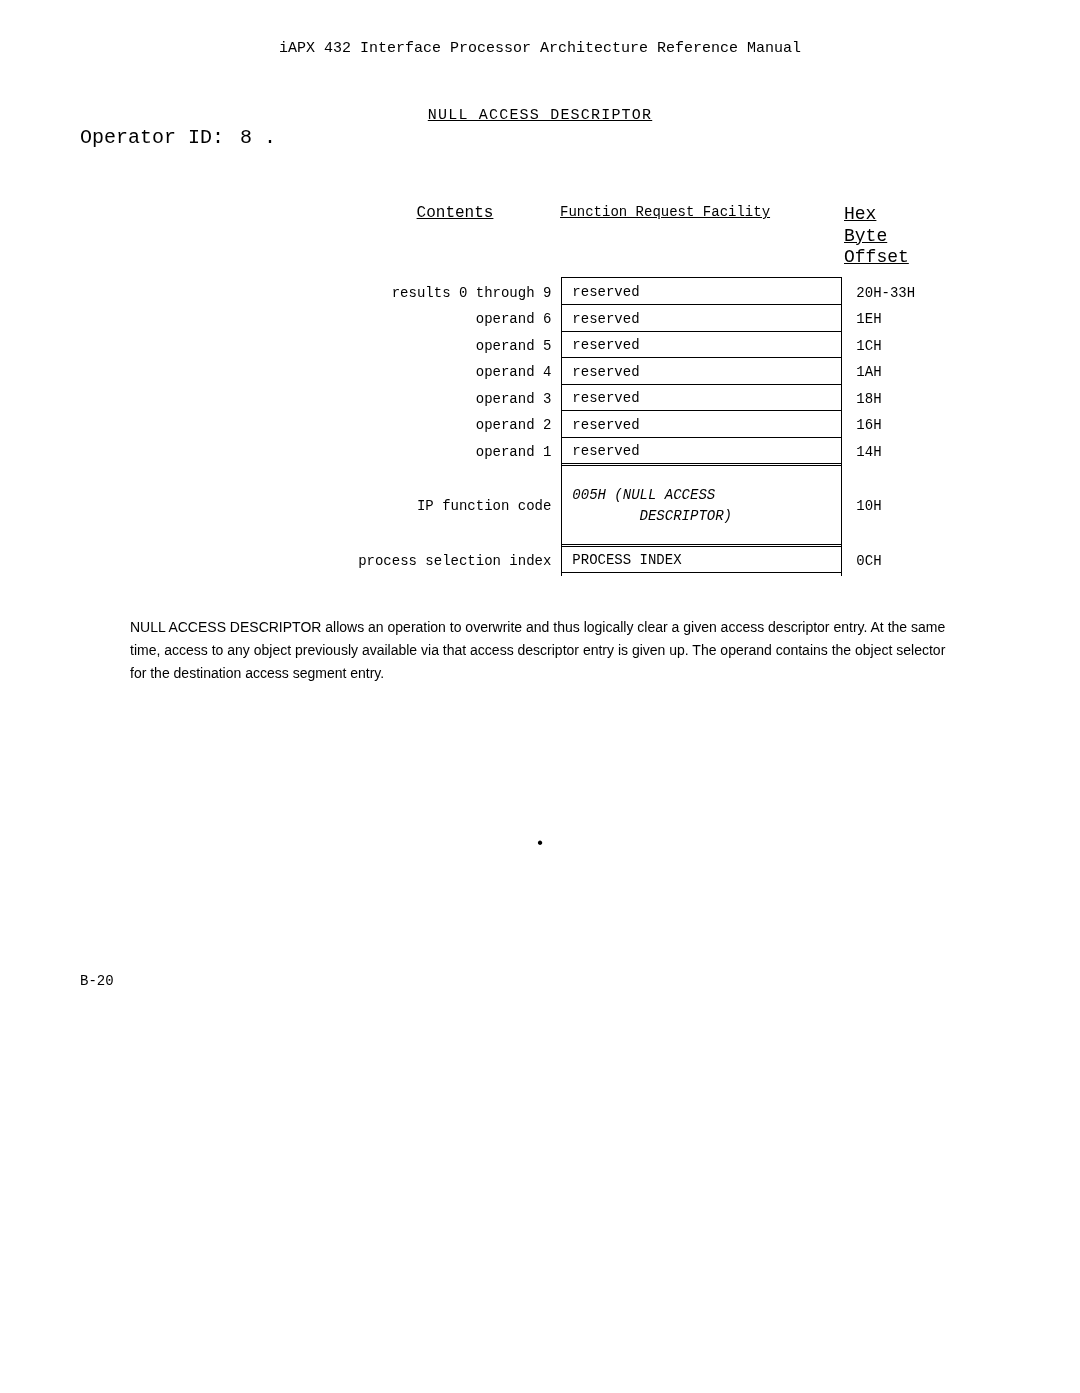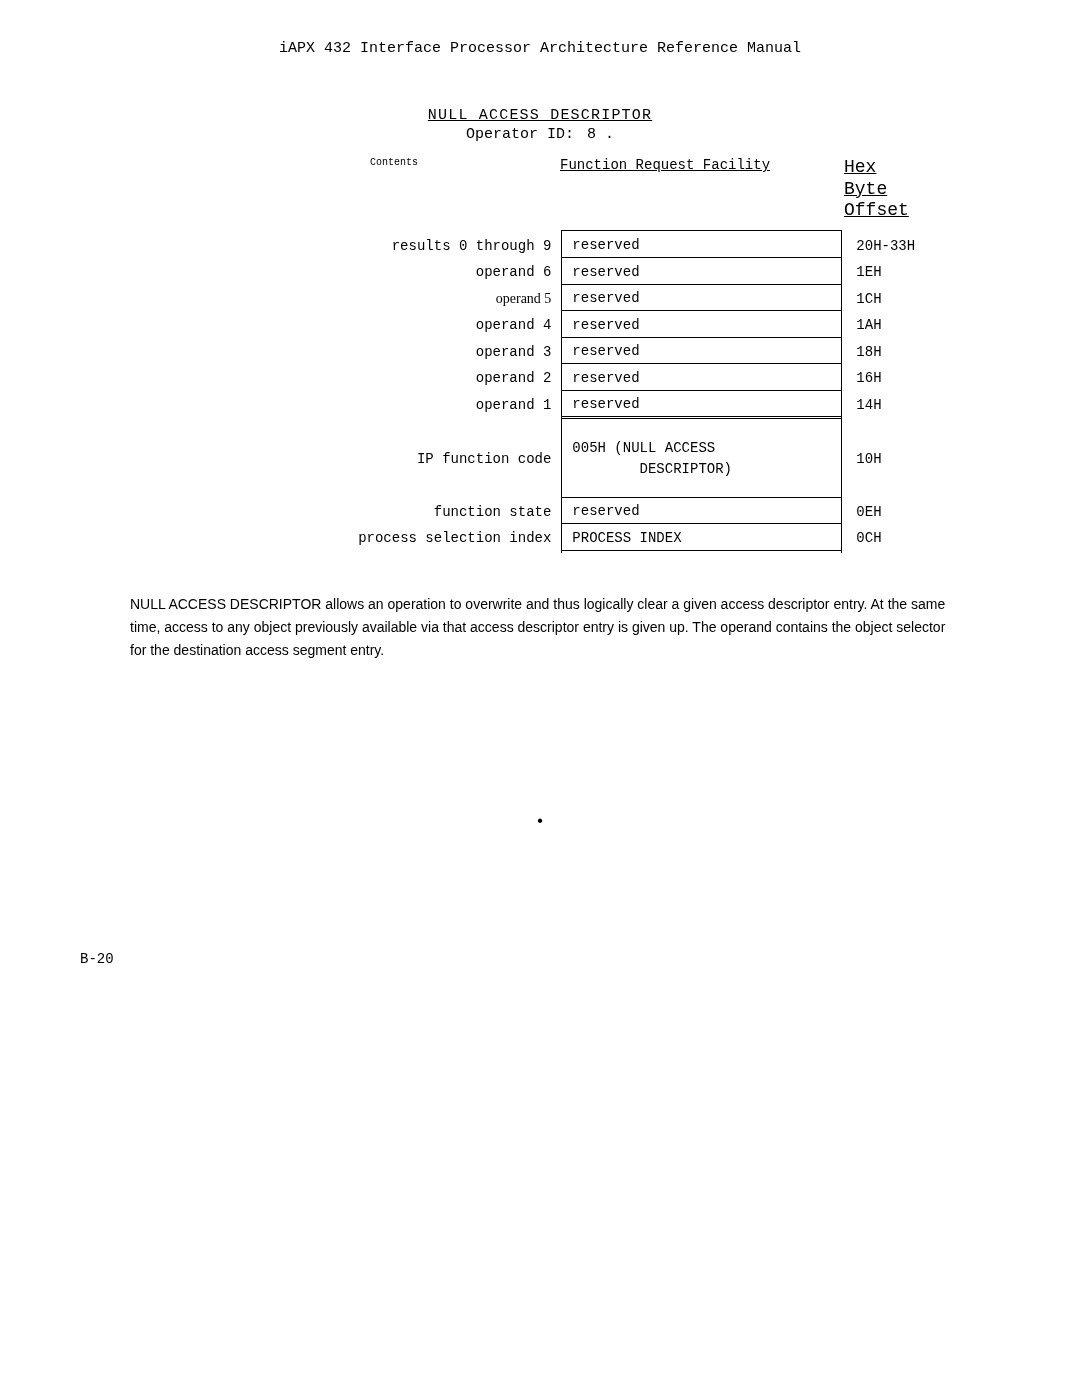"Operator ID: 8 ." div { font-size: 15px -> 20px; margin-bottom: 14px -> 55px; text-align: center -> none }
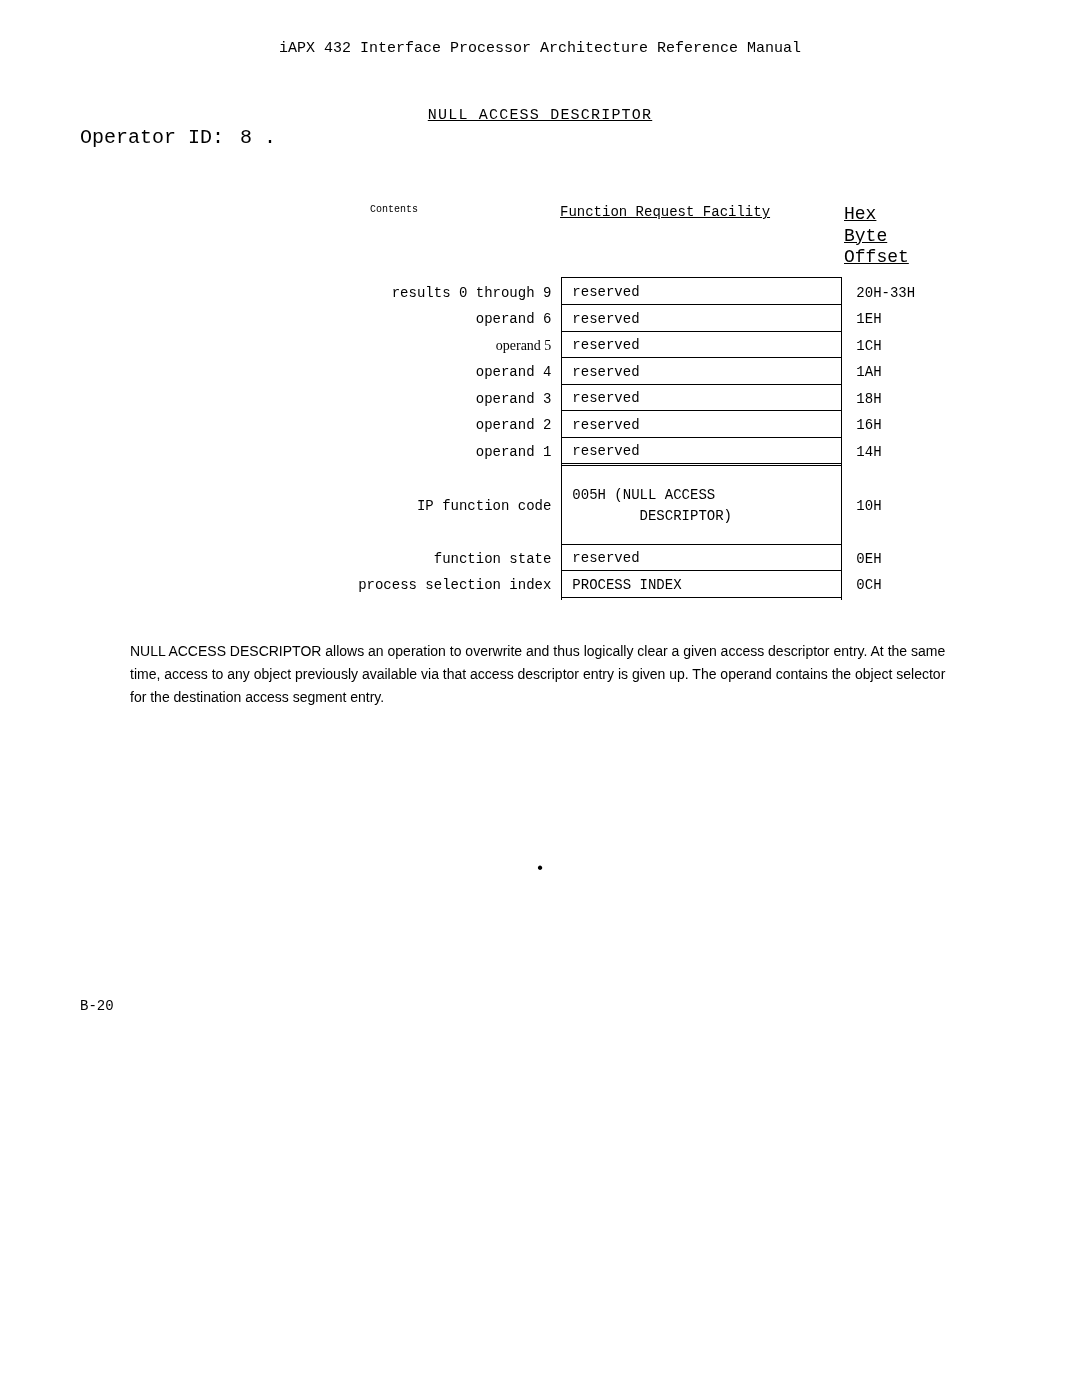"Contents" div { font-size: 10px -> 16px; text-align: left -> center; text-decoration: none -> underline }
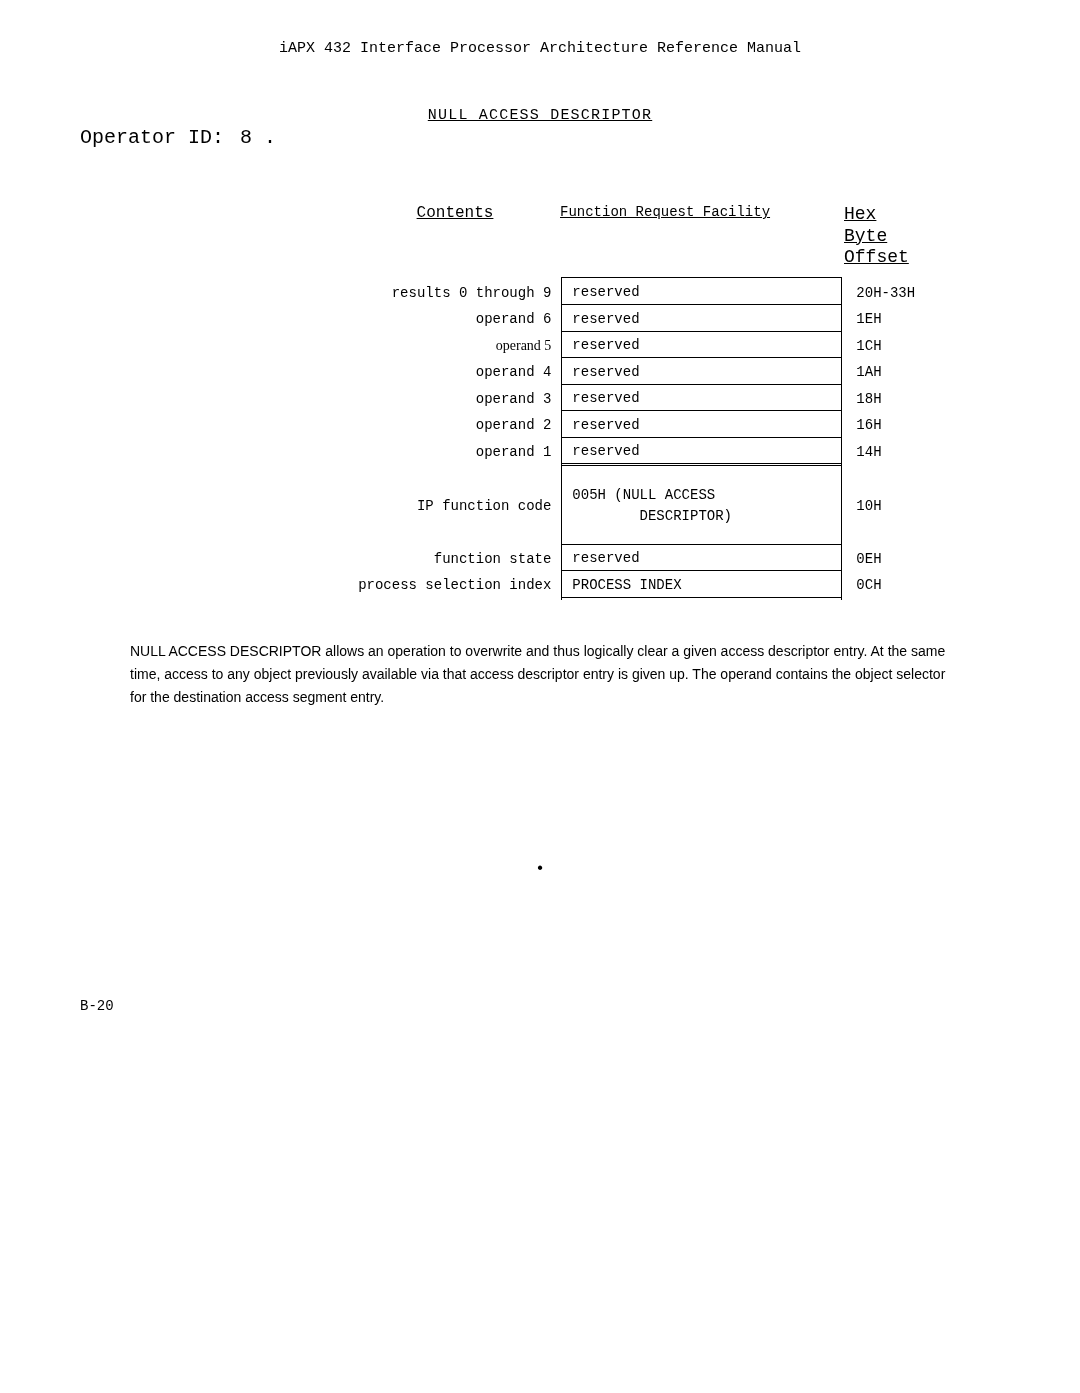"operand 5" td { font-family: Liberation Serif, serif -> none }
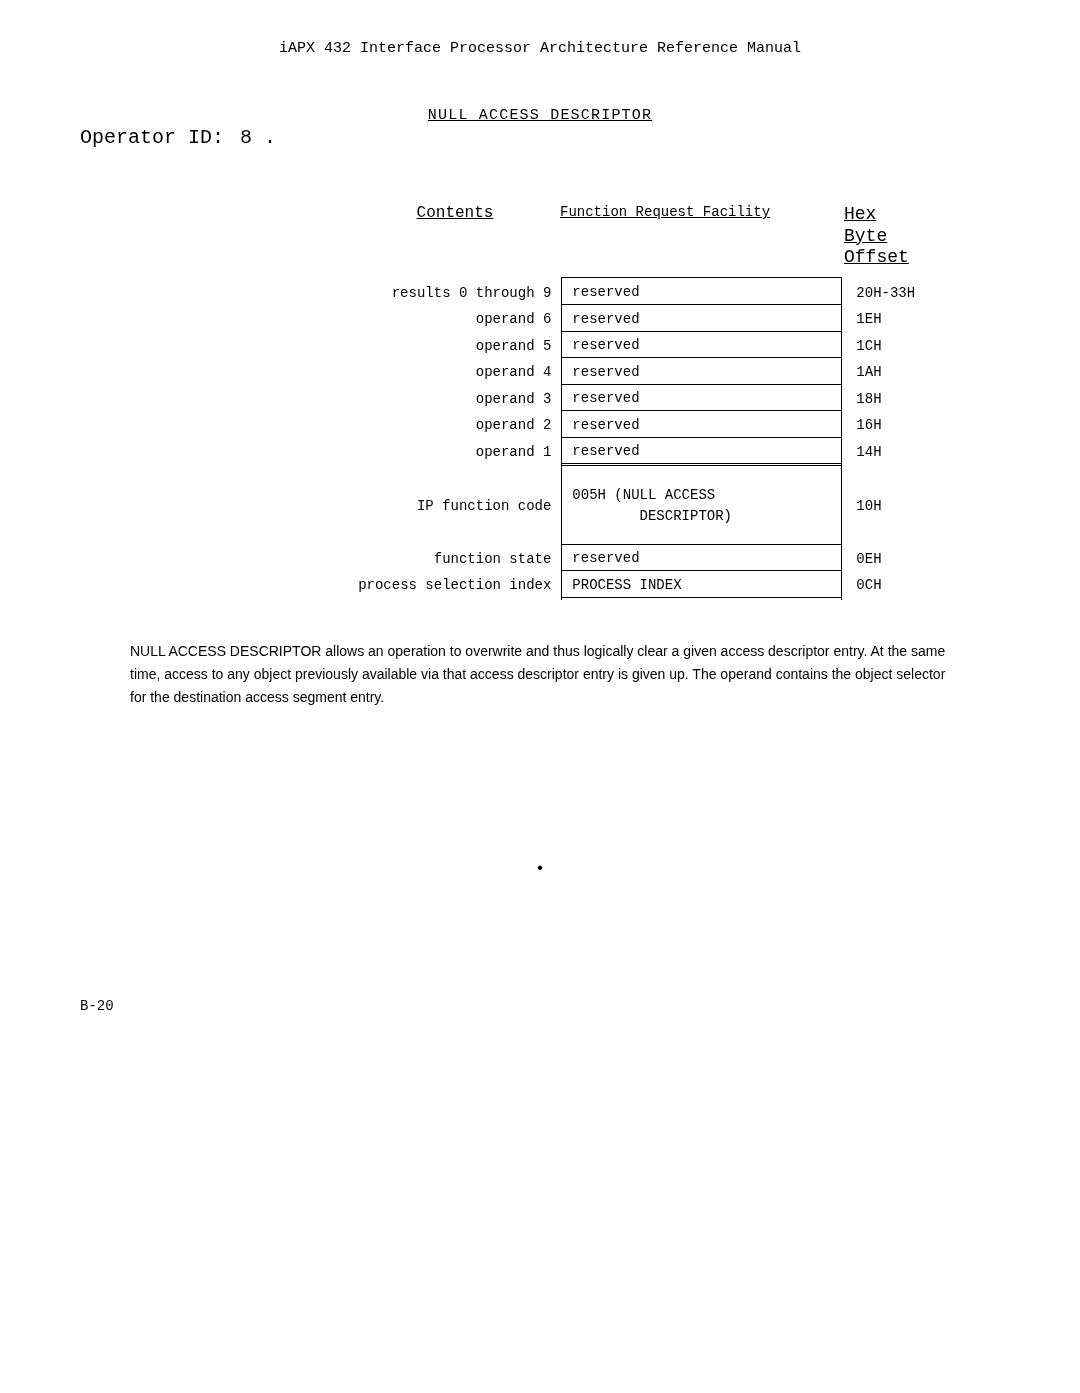"005H (NULL ACCESS" td { font-style: none -> italic }
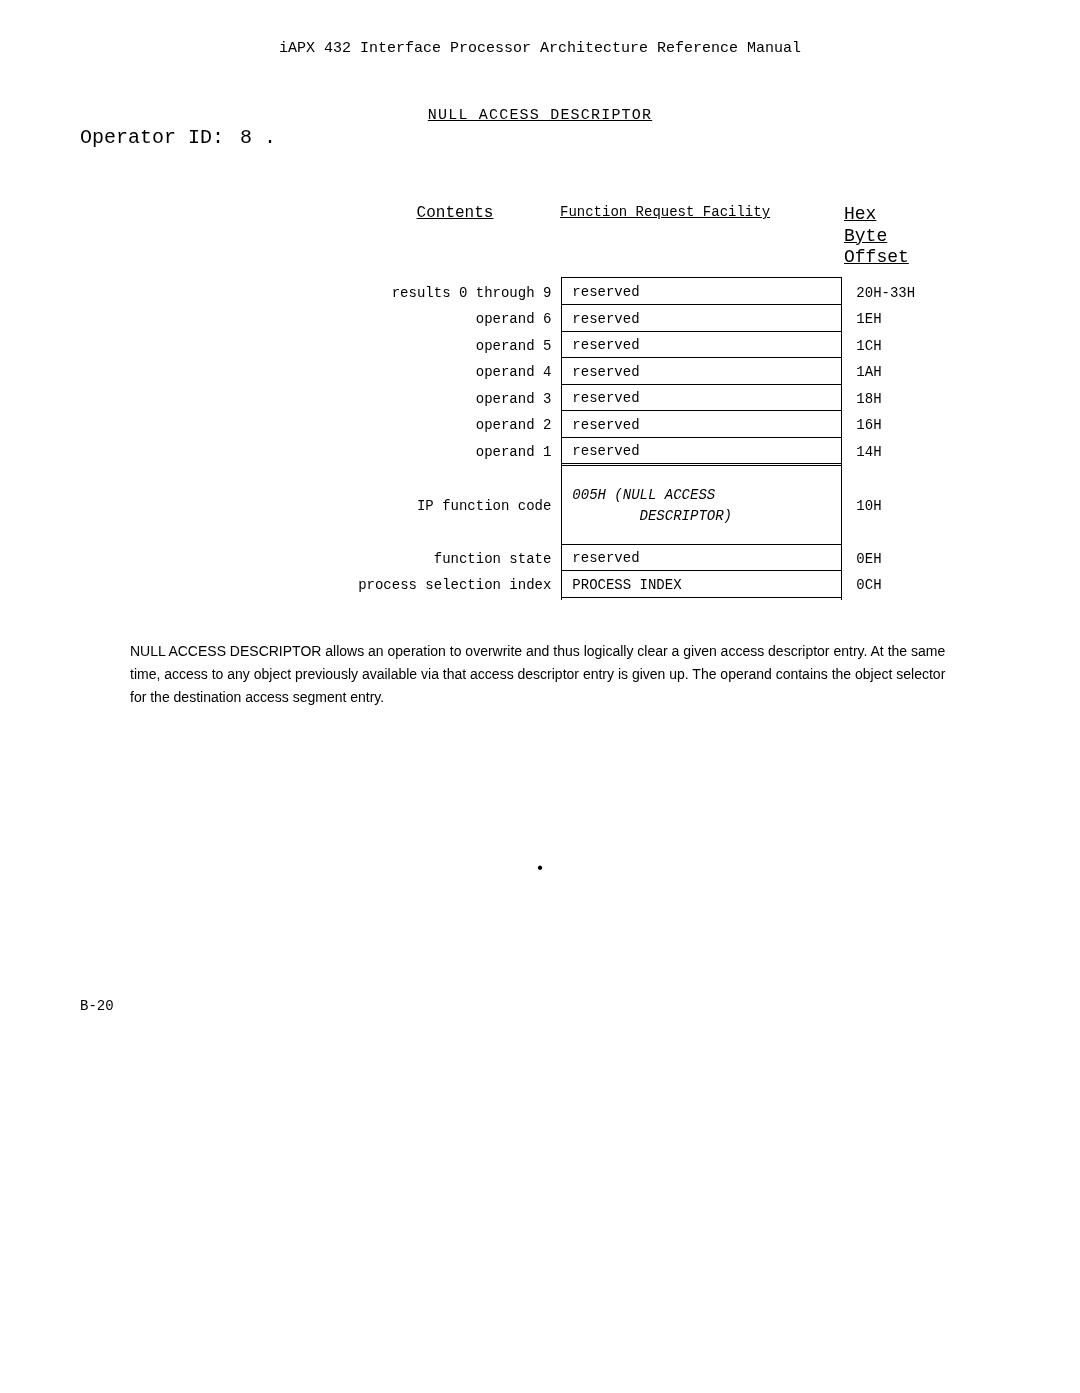"function state" tr { html: <tr> <td></td> <td> function state </td> <td> reserved </td> <td> 0EH </td> </tr> -> none }
